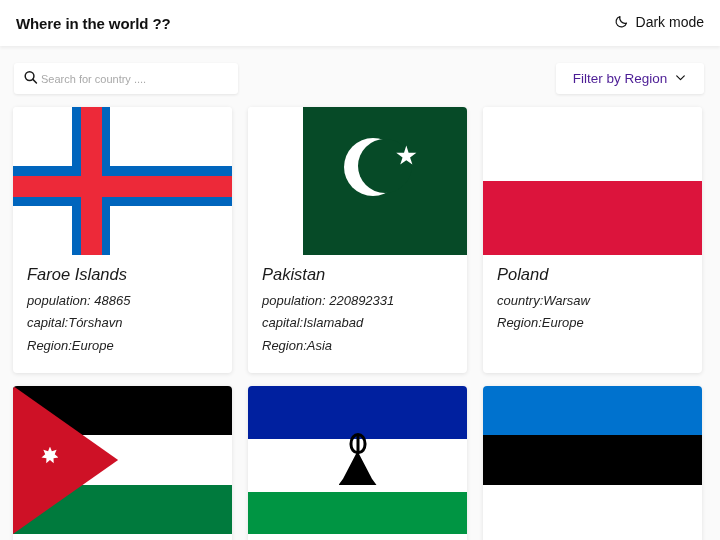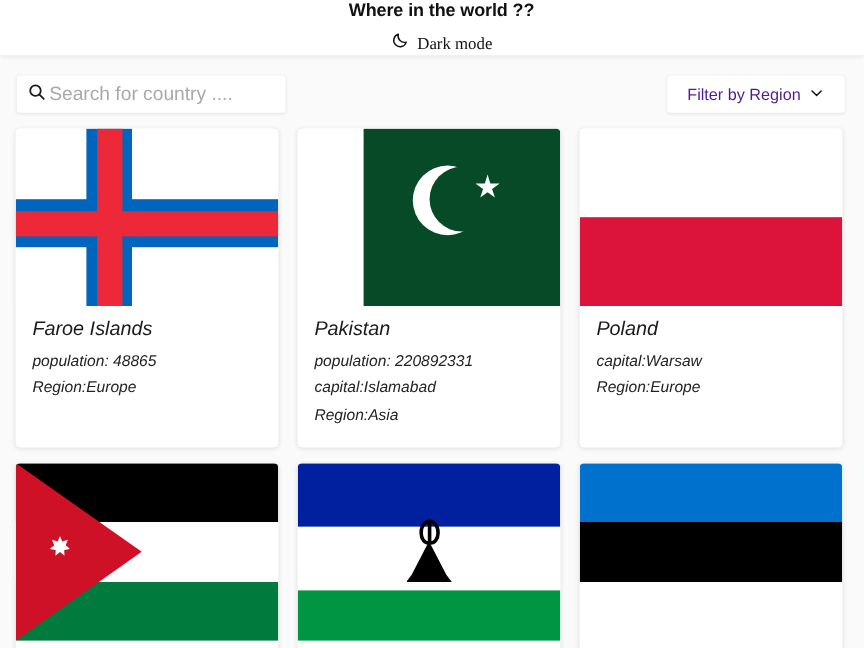"Where in the world ??" .header { flex-direction: column -> none; padding: 0 16px 0 32px -> 0 16px 0 16px }
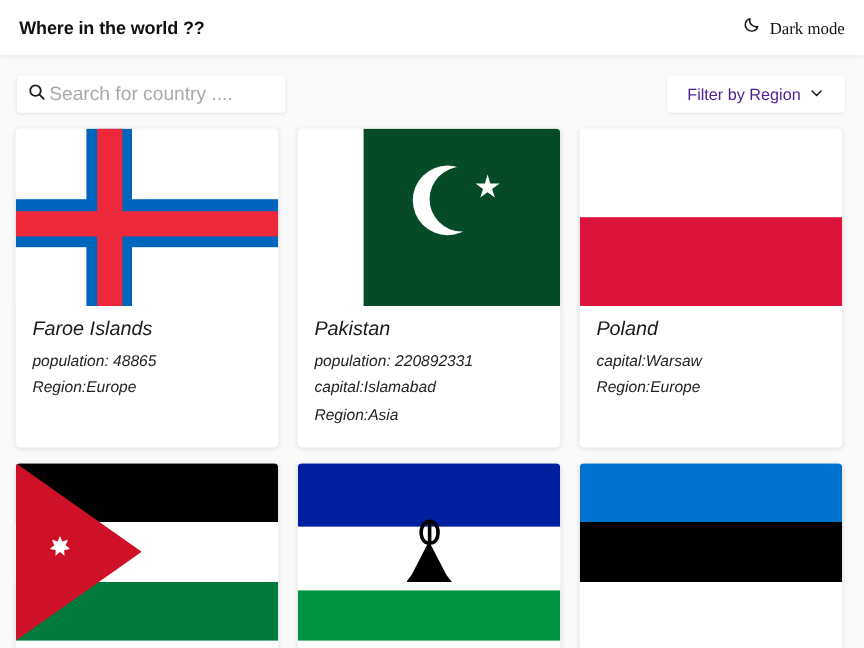"Dark mode" .dark-toggle { align-items: flex-end -> flex-start; font-family: Liberation Serif, serif -> none }
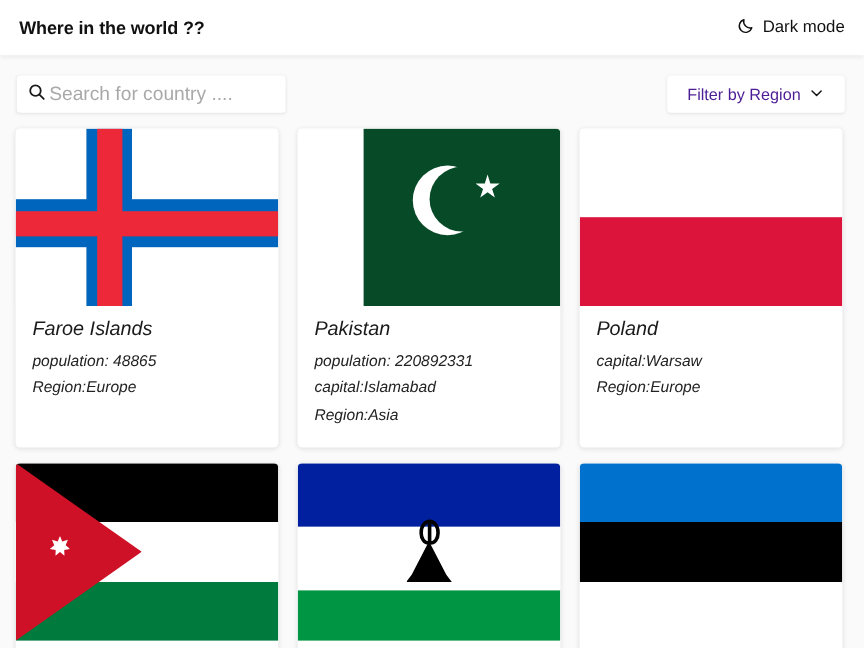"Search for country ...." .search-input { font-size: 16px -> 11px }
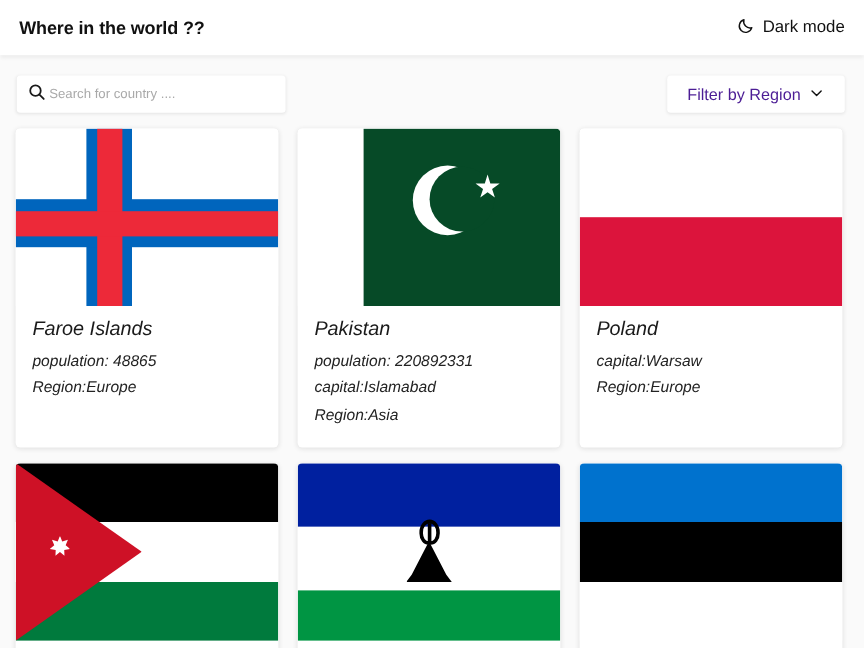"capital:Warsaw" div.meta { text: capital:Warsaw -> country:Warsaw }
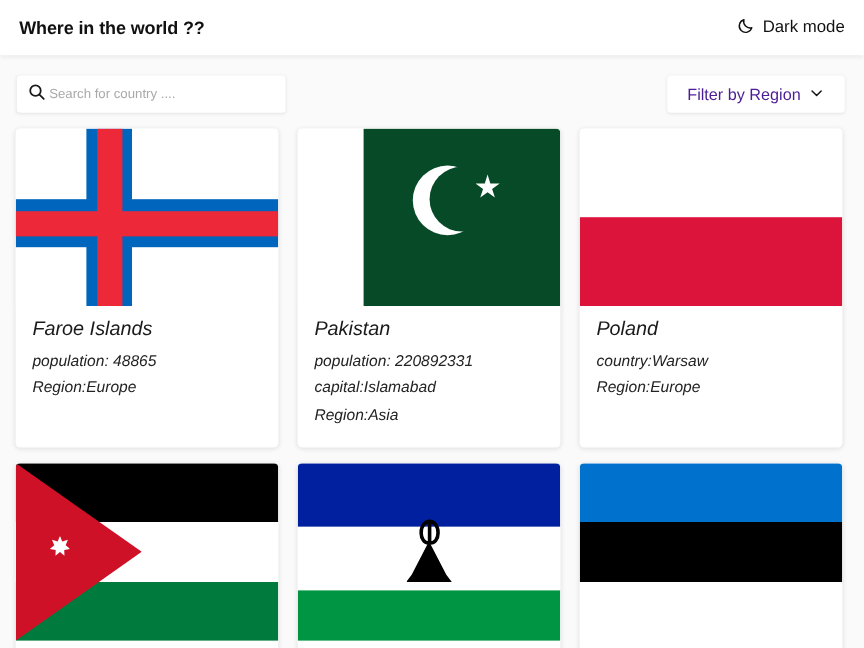"capital:Tórshavn" div.meta { html: none -> <div>capital:Tórshavn</div> }
